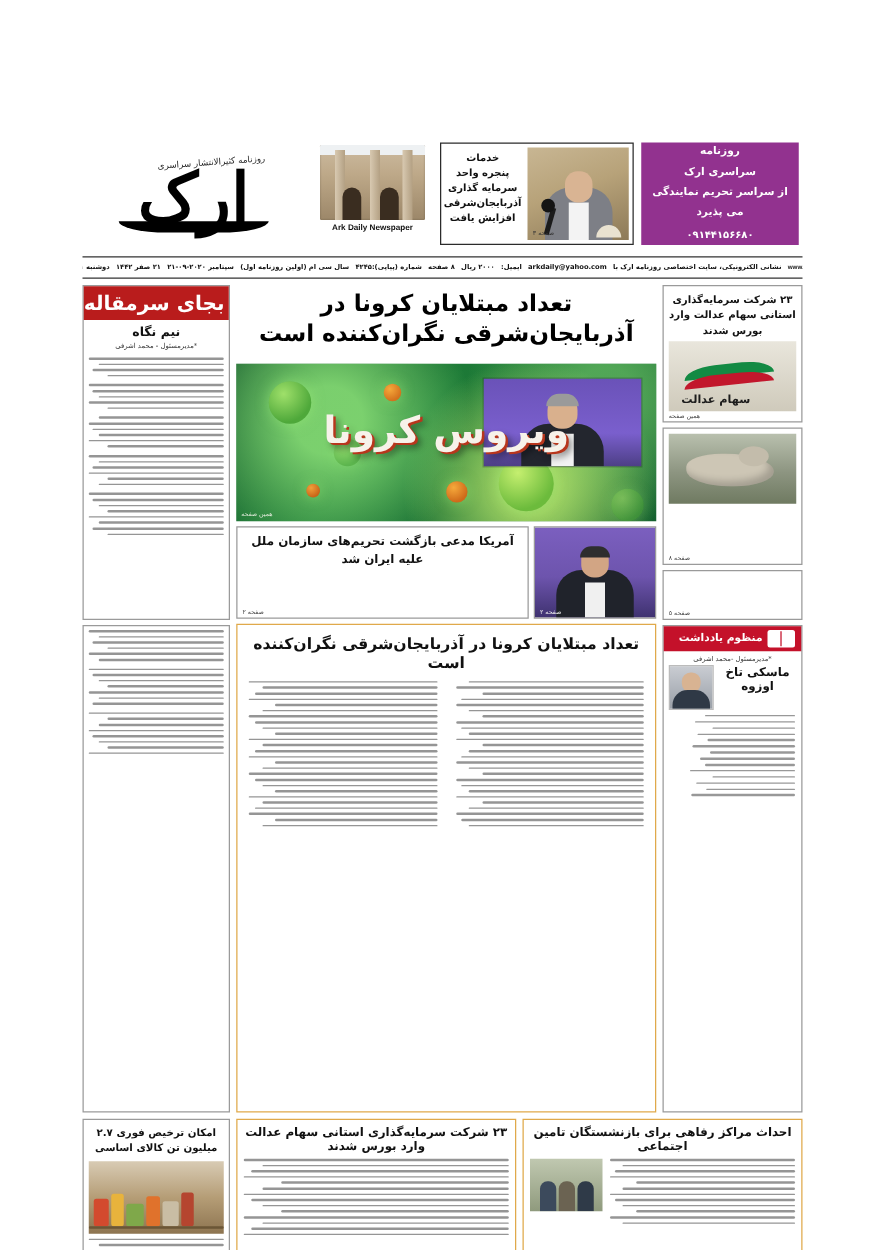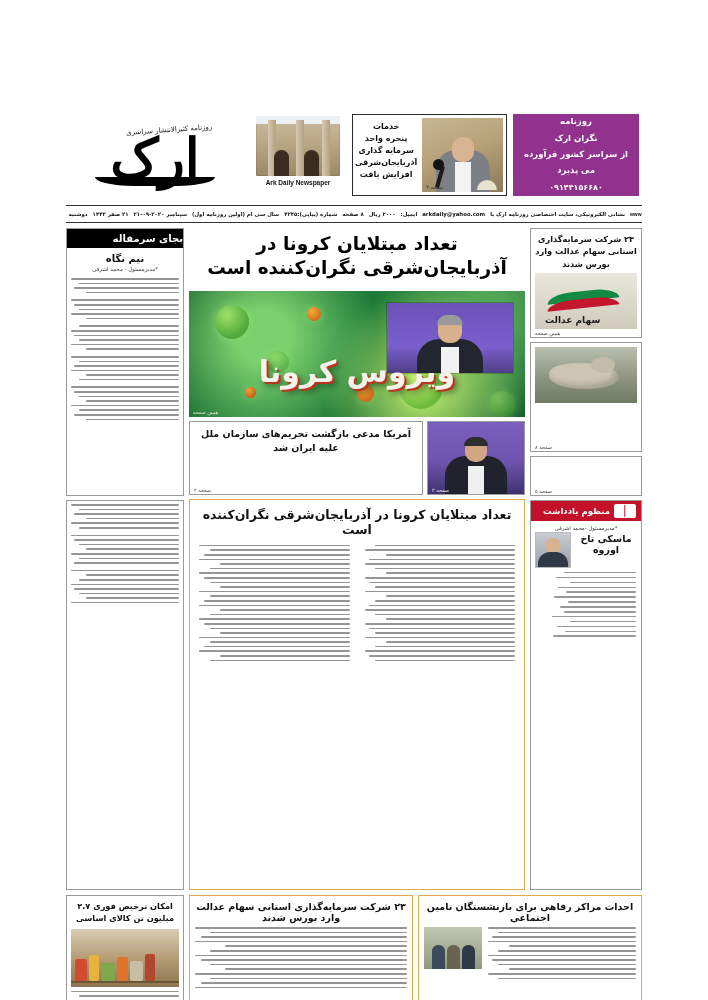"نگران ارک" div { text: نگران -> سراسری }
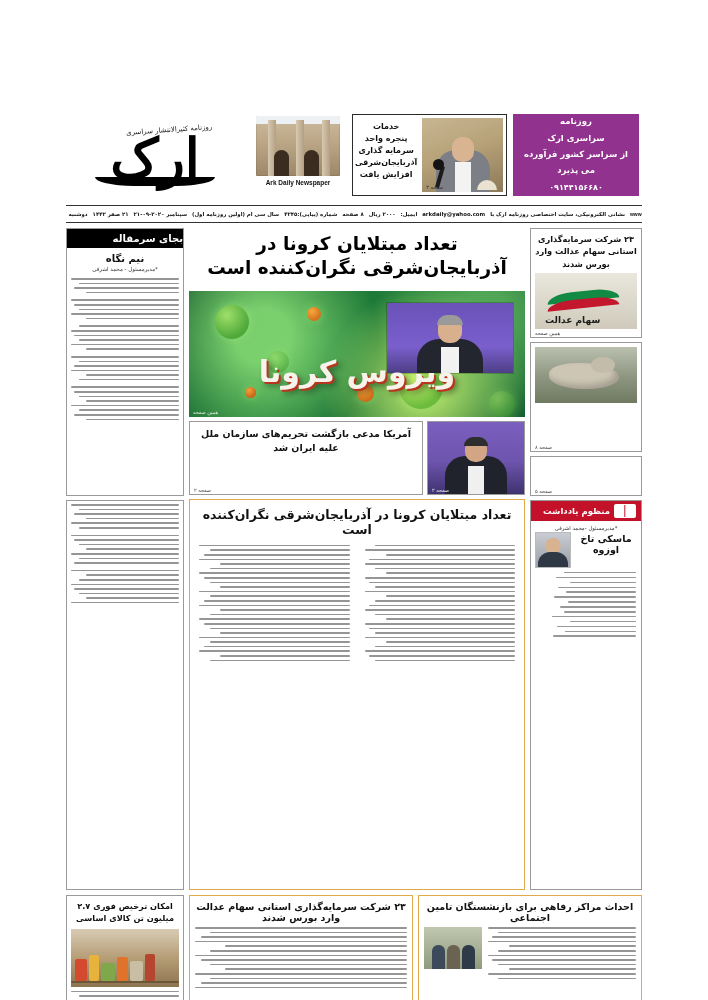"از سراسر کشور فرآورده" div { text: کشور فرآورده -> تحریم نمایندگی }
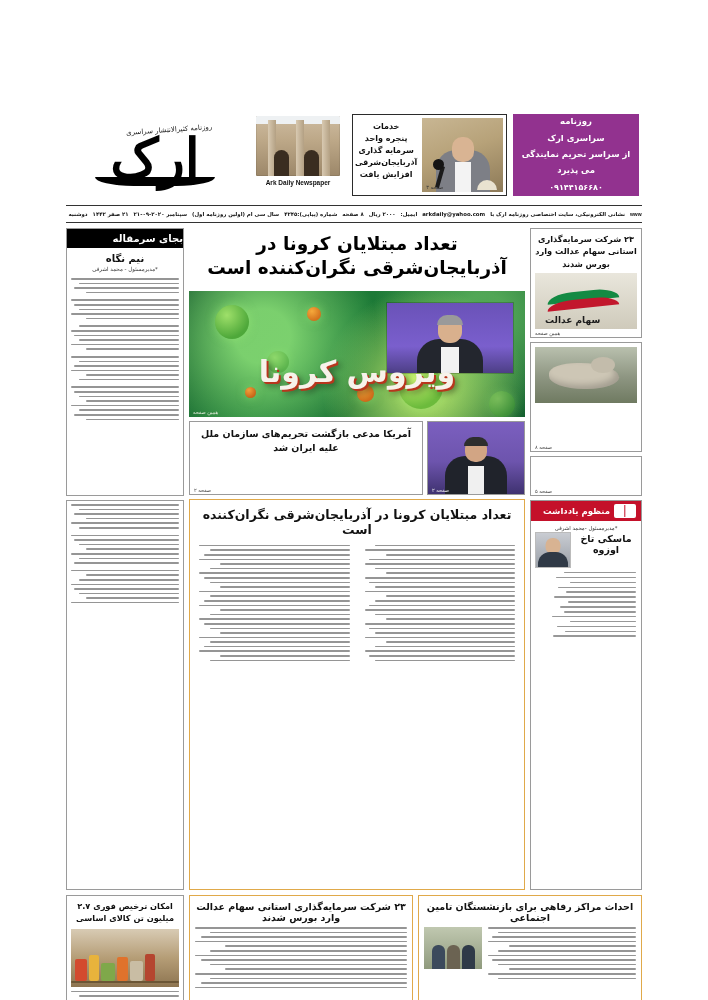"بجای سرمقاله" .edit-header { background: #000000 -> #b91c1c; font-size: 10px -> 16px; text-align: right -> left }
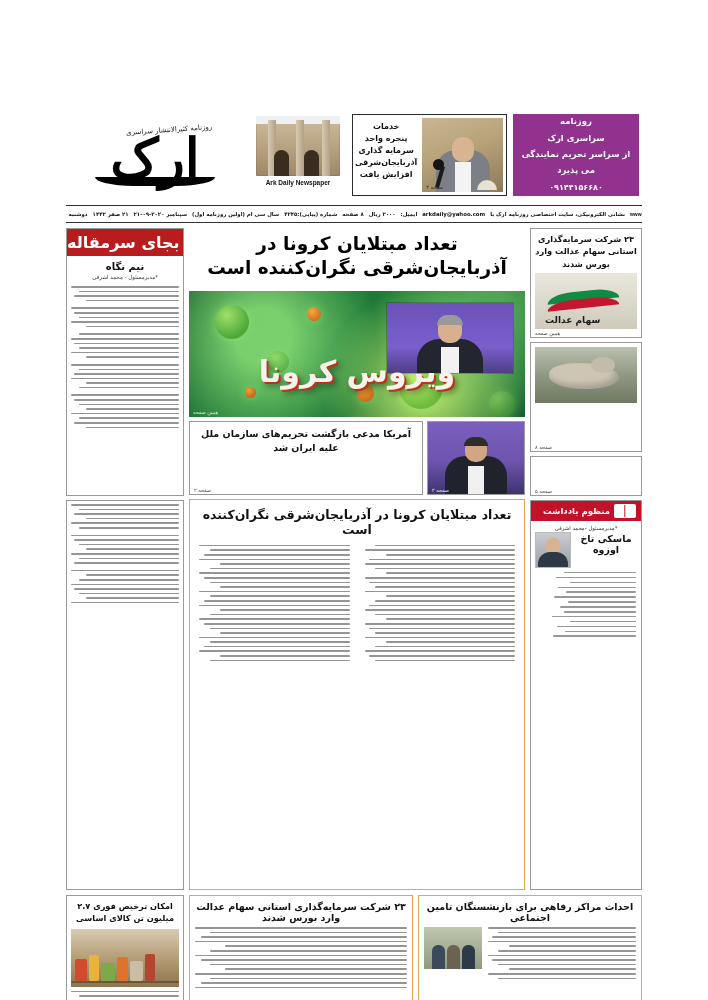"ویروس کرونا" .hero-title { top: 63px -> 36px }
